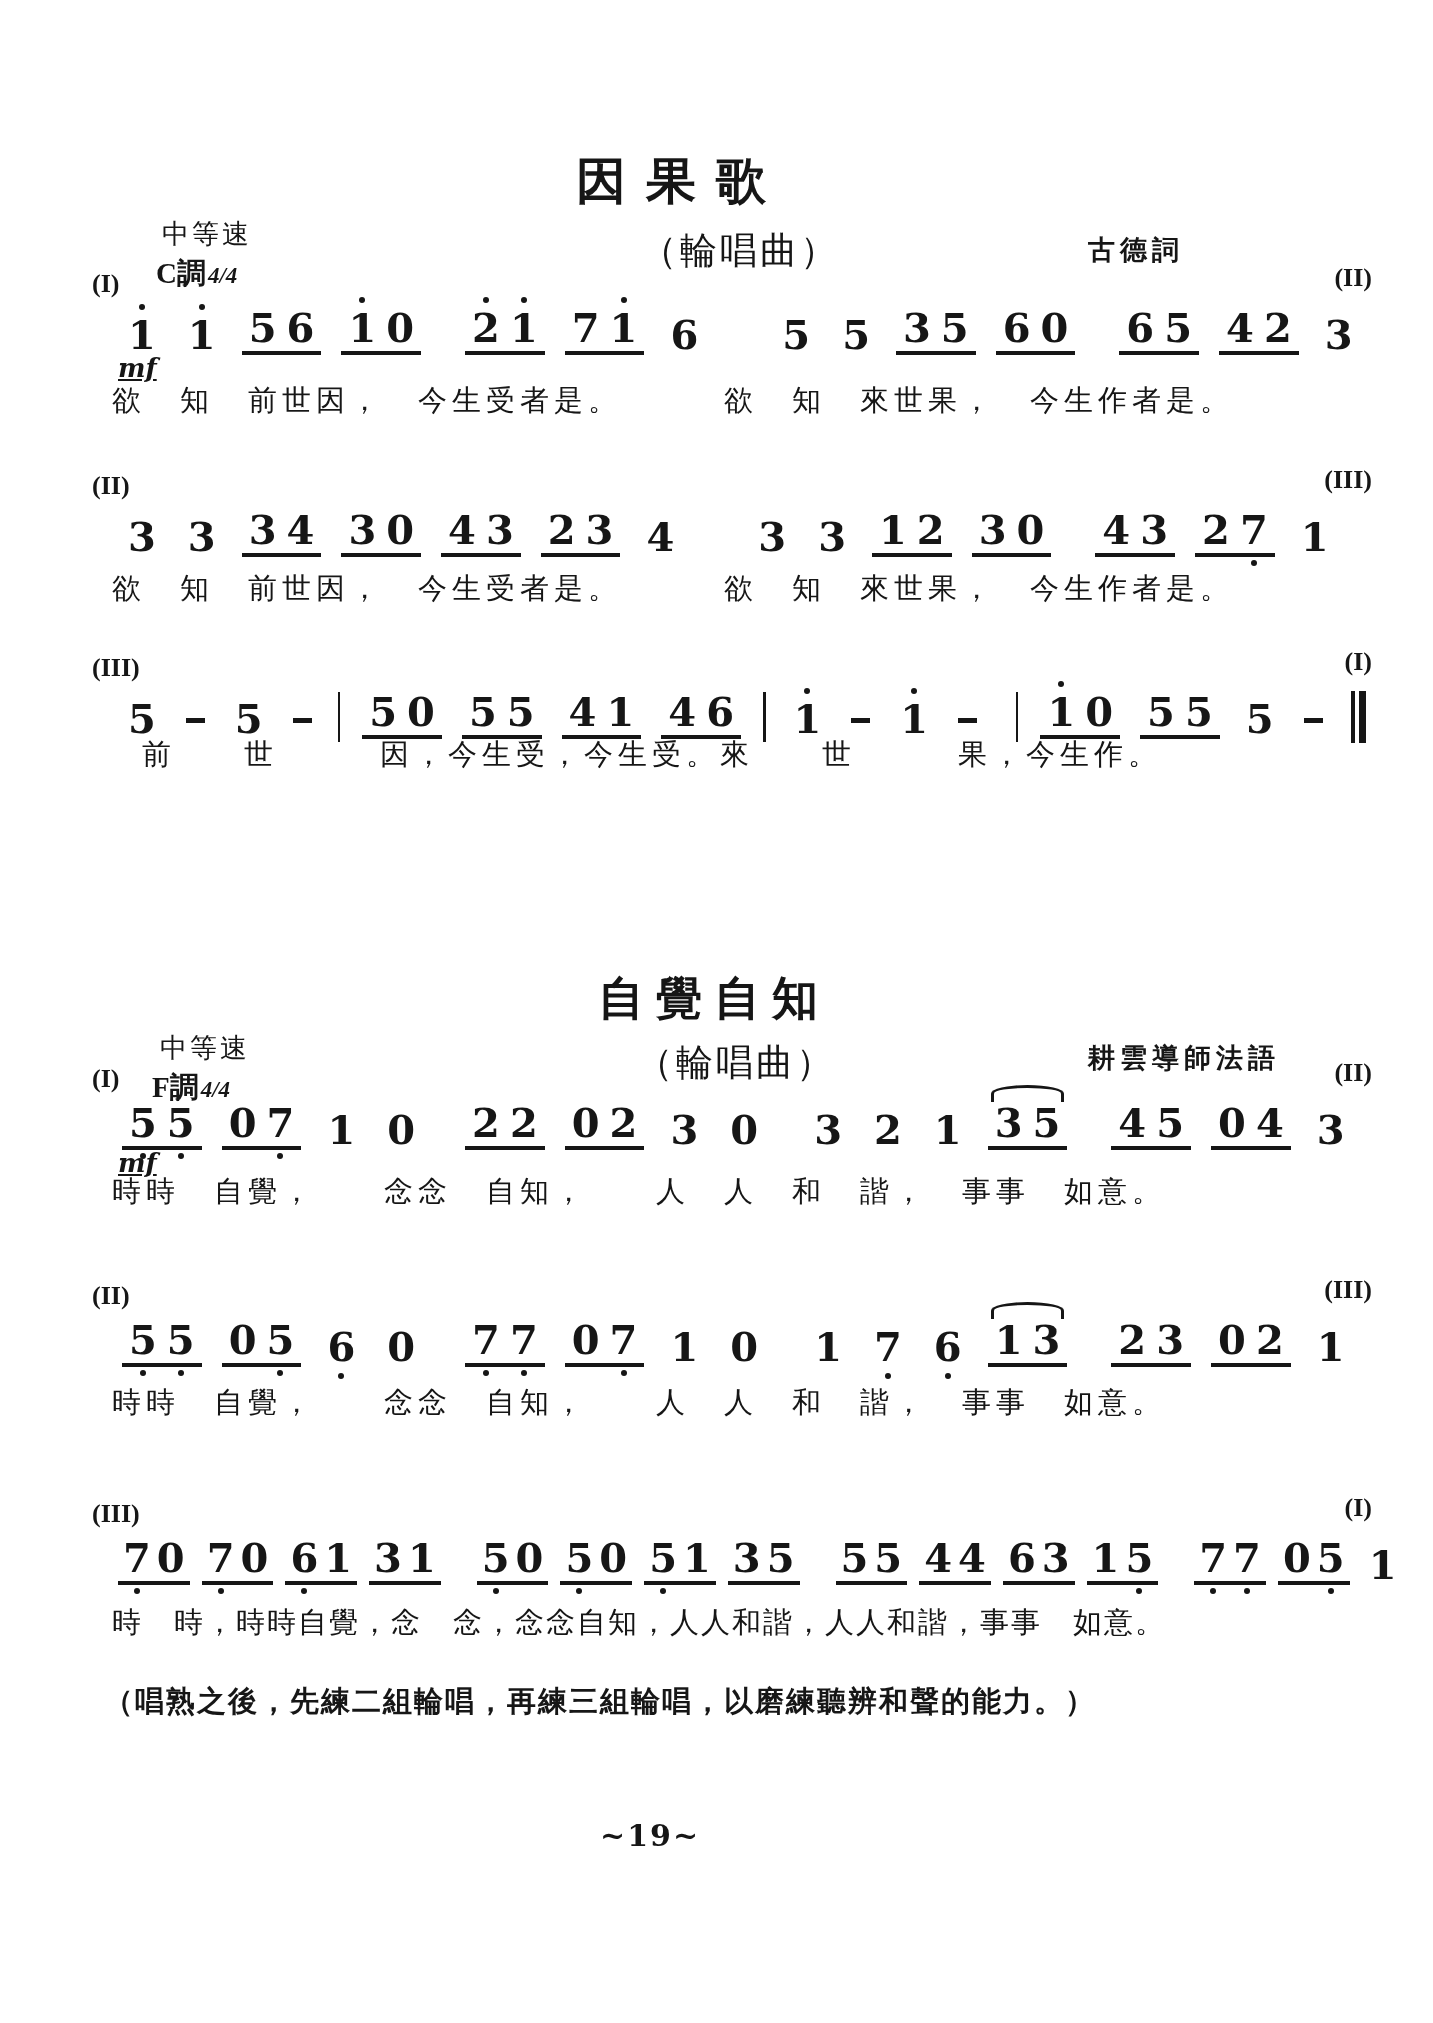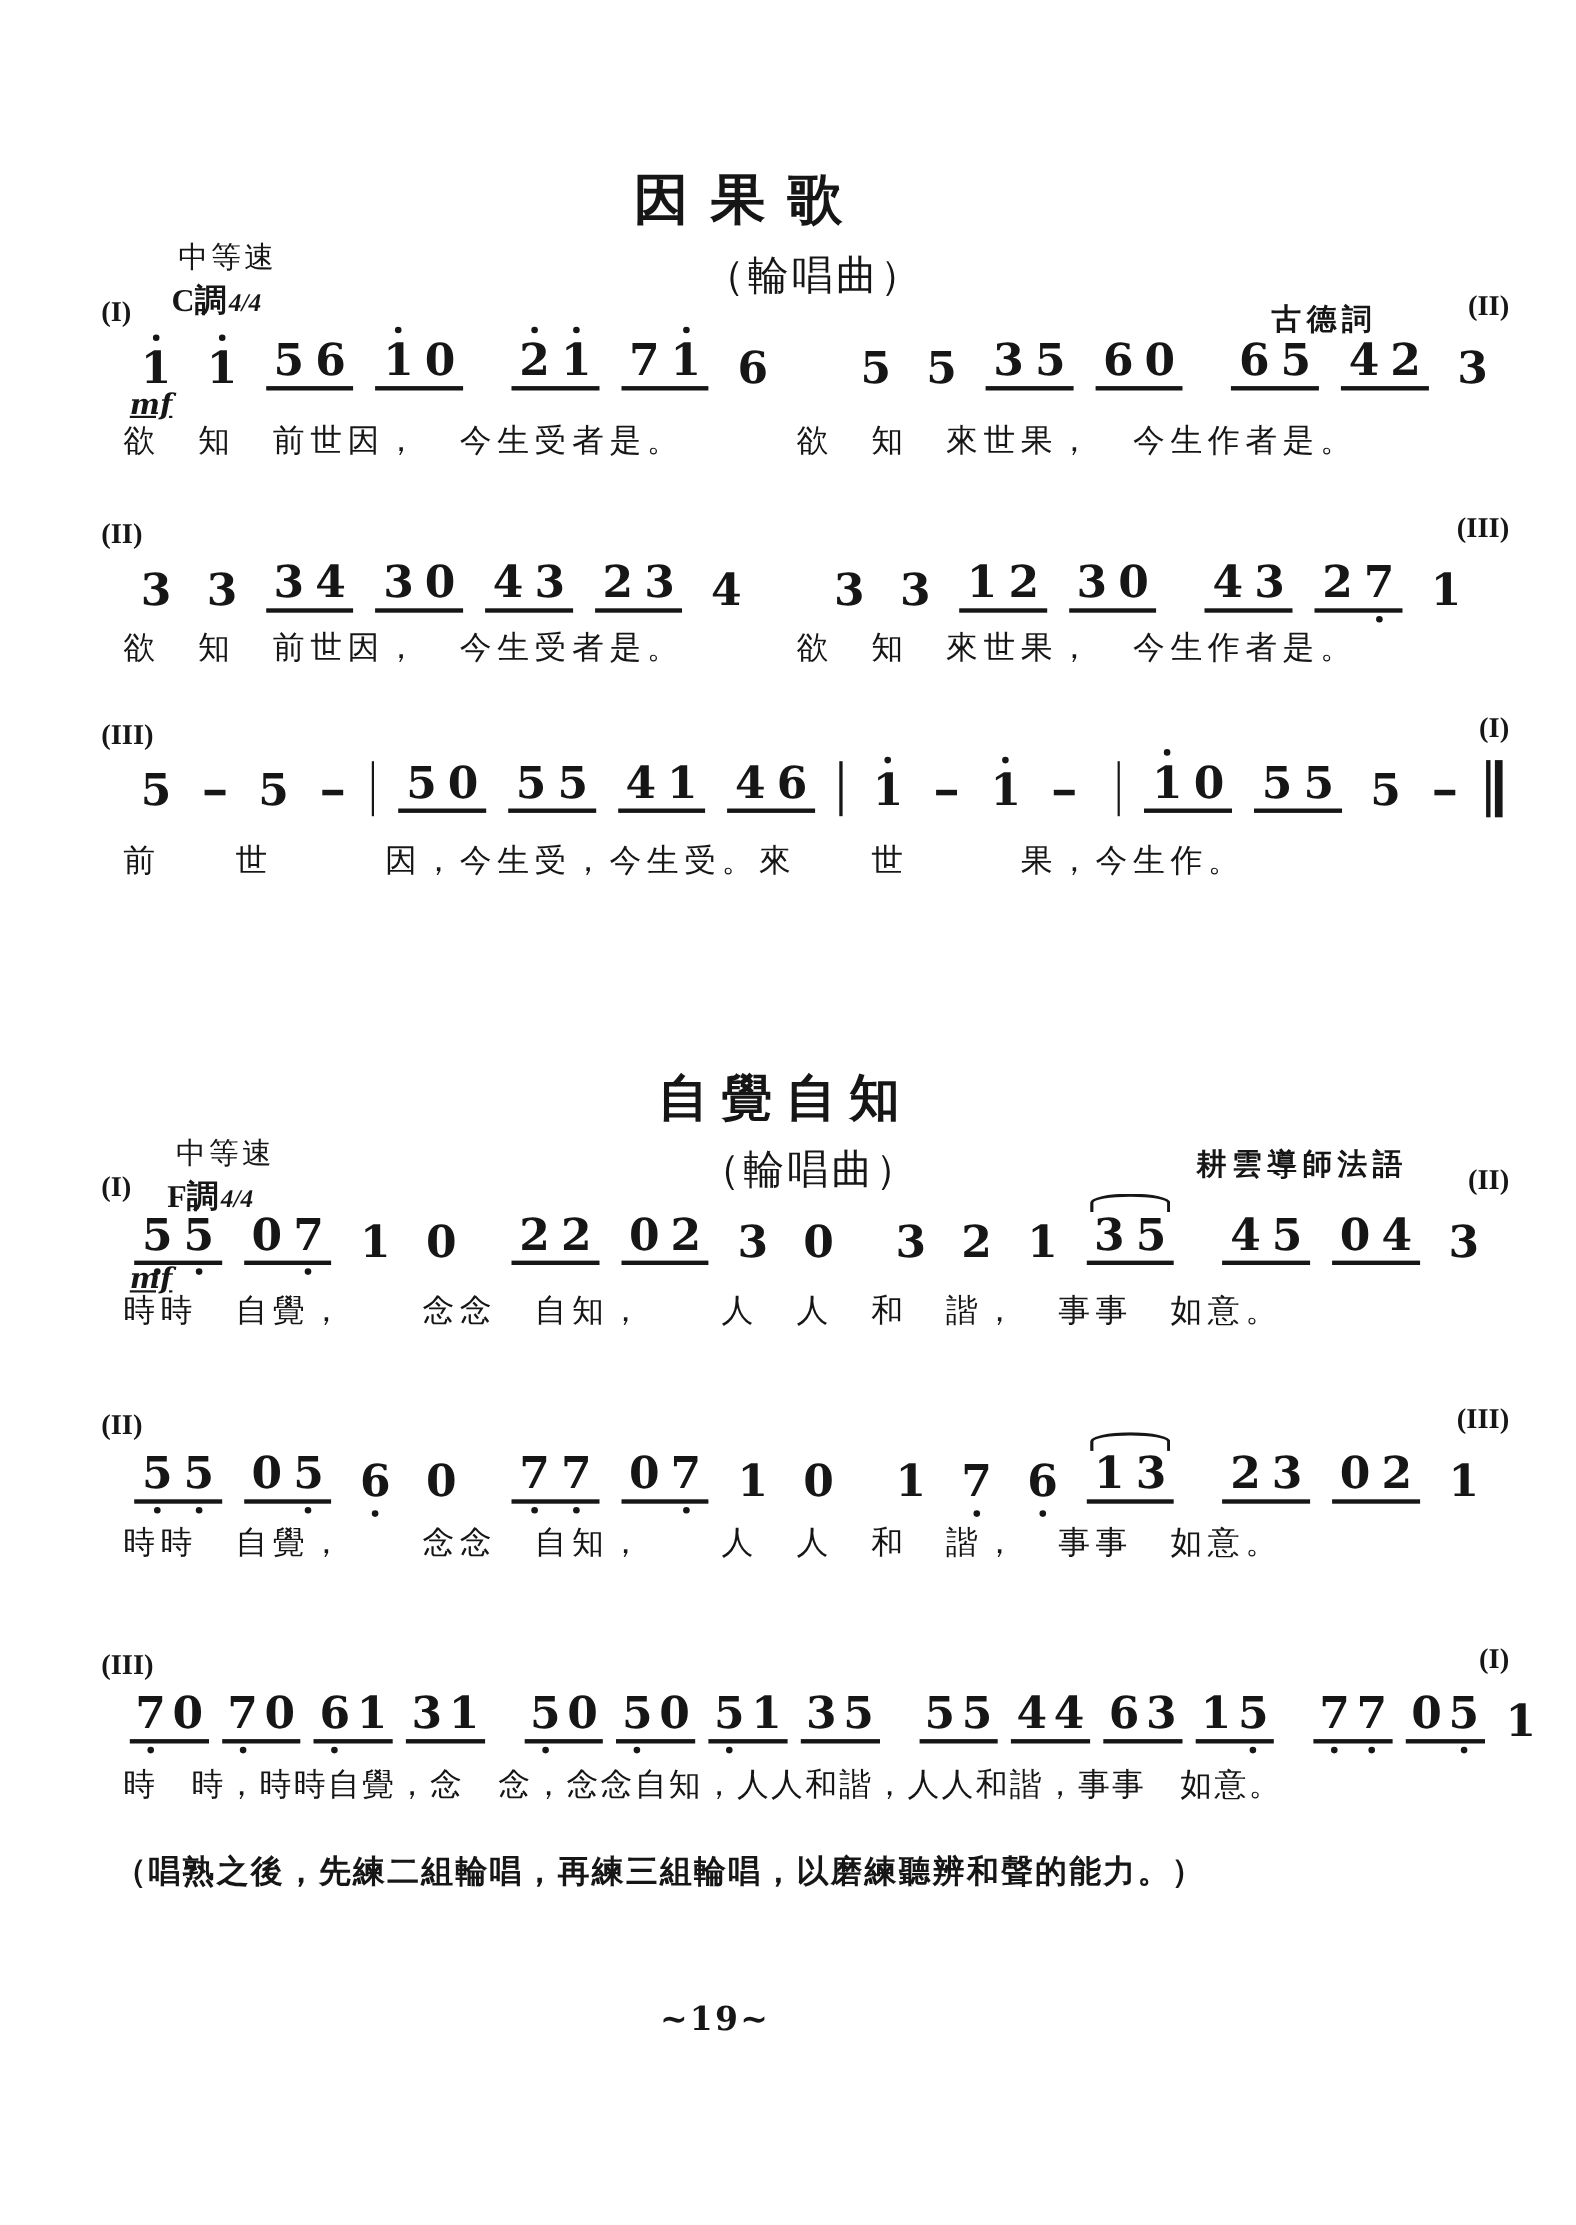"古德詞" .cr1 { left: 1156px -> 1088px; margin-top: 40px -> none }
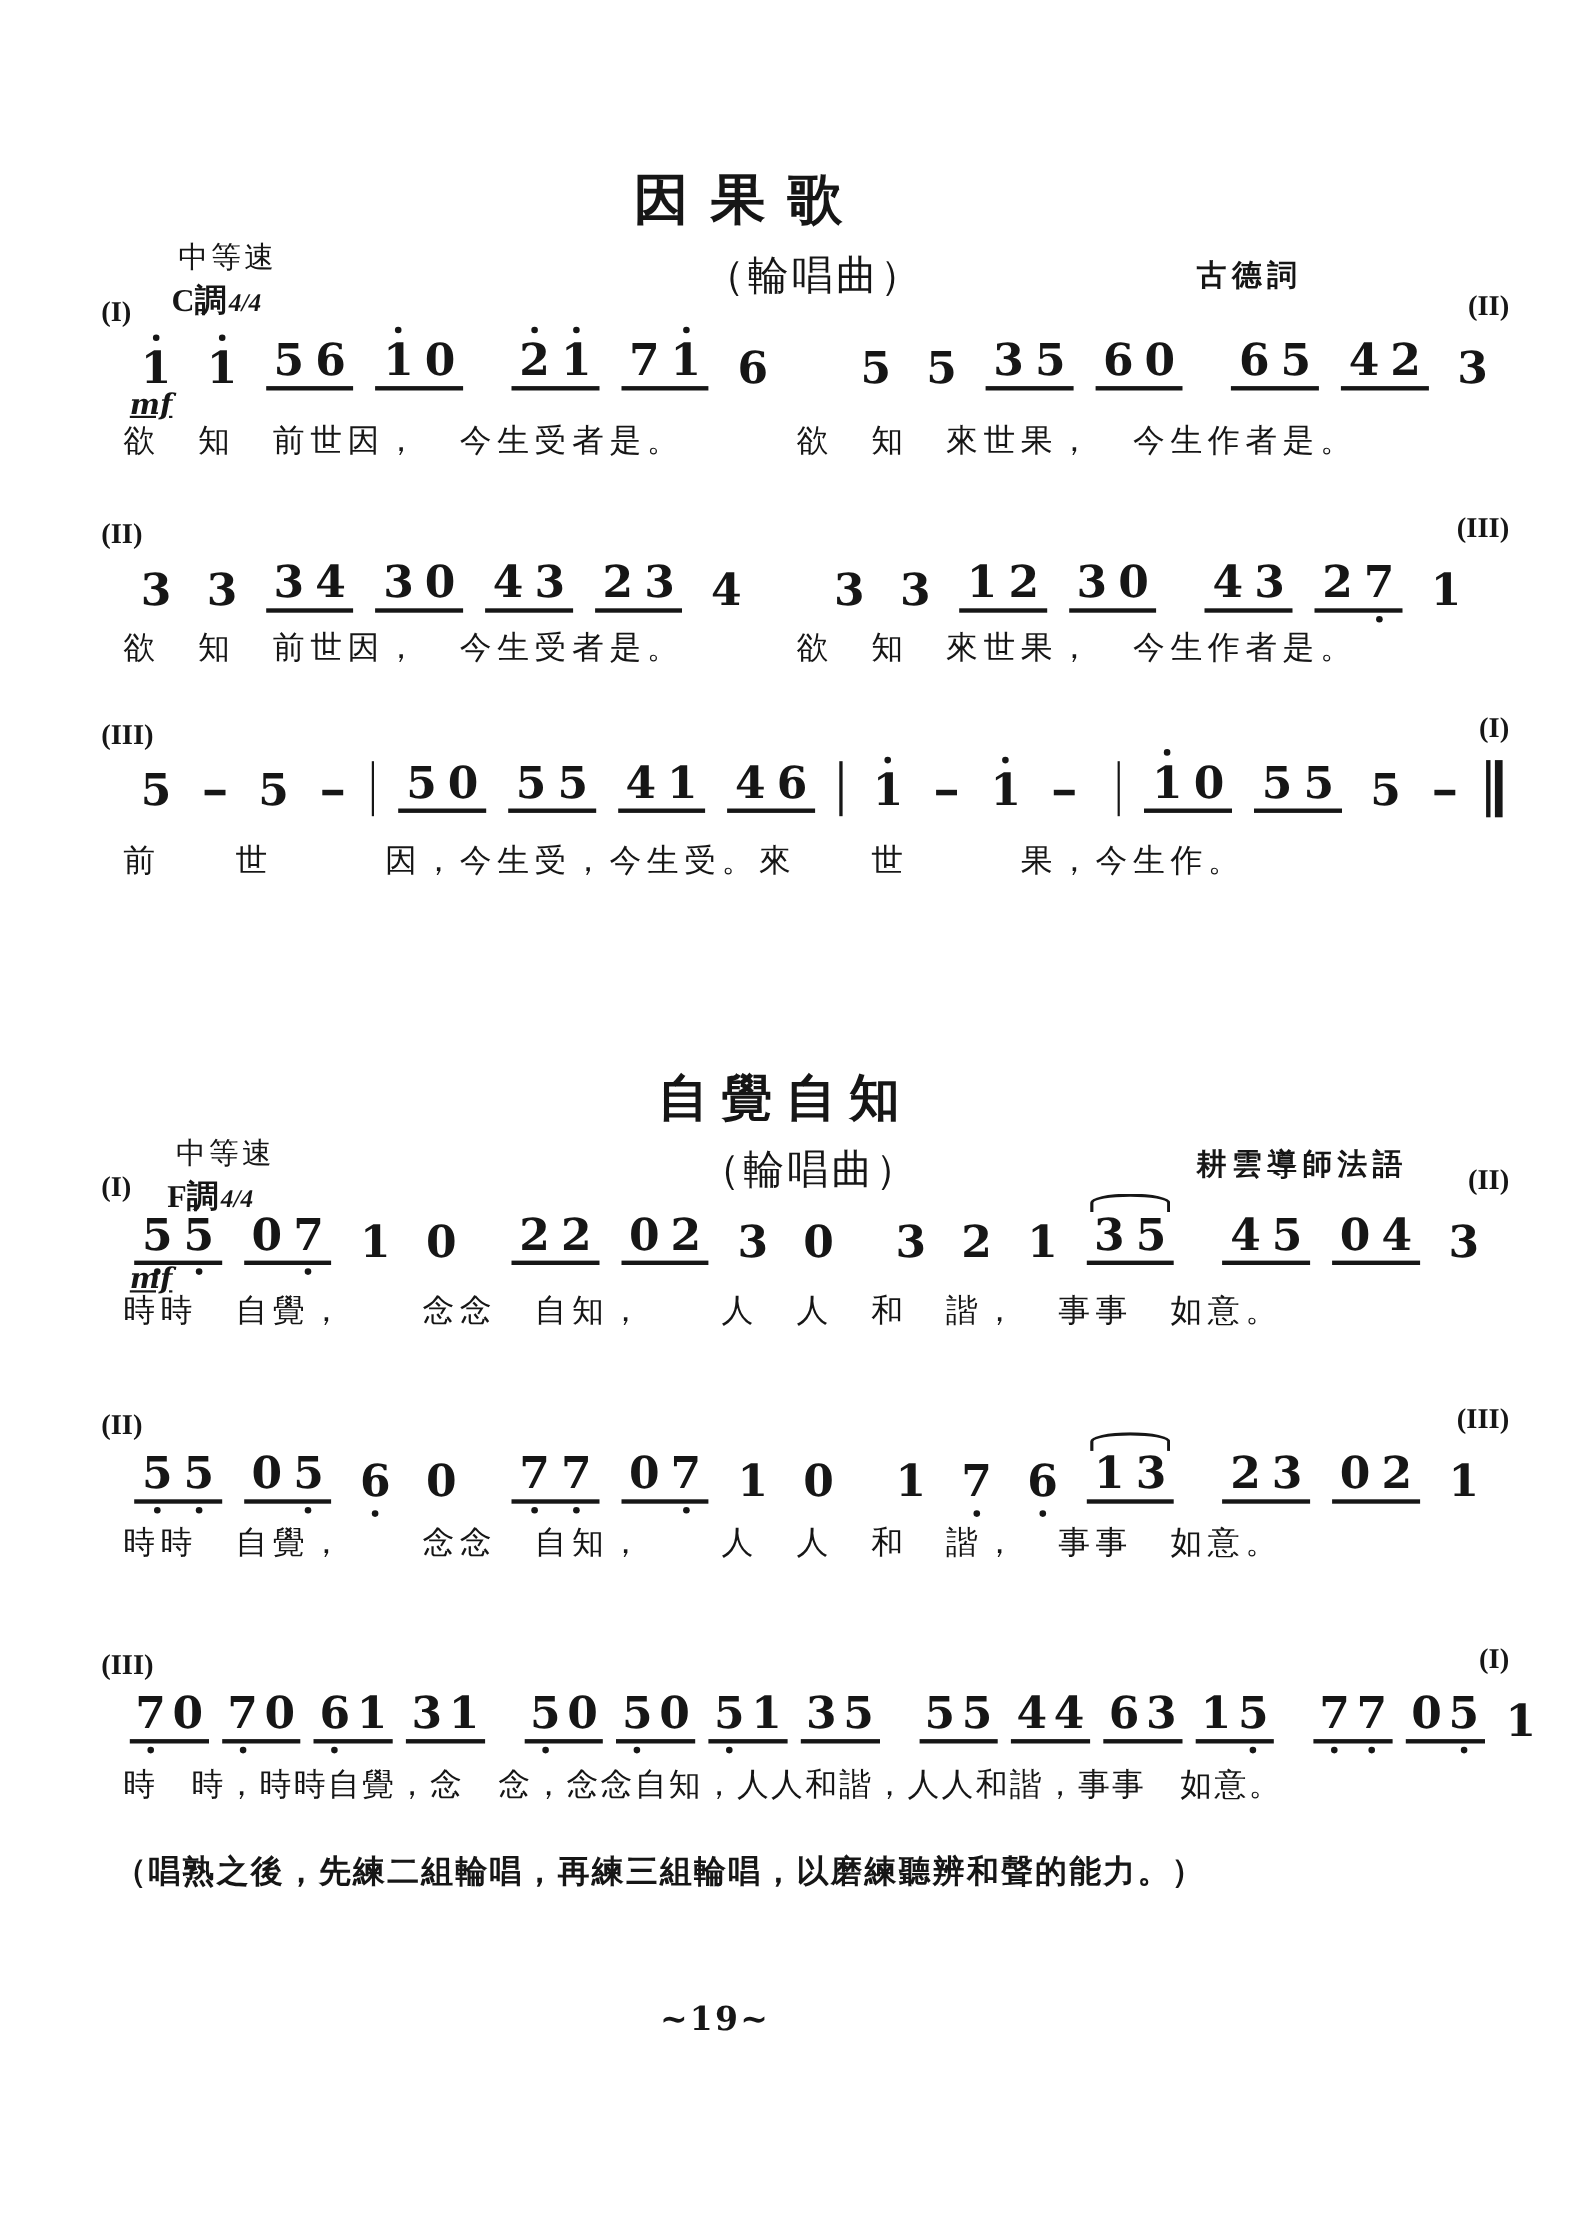"前 世 因，今生受，今生受。來 世 果，今生作。" .ly-s1l3 { margin-left: none -> 30px; top: 76px -> 48px }
